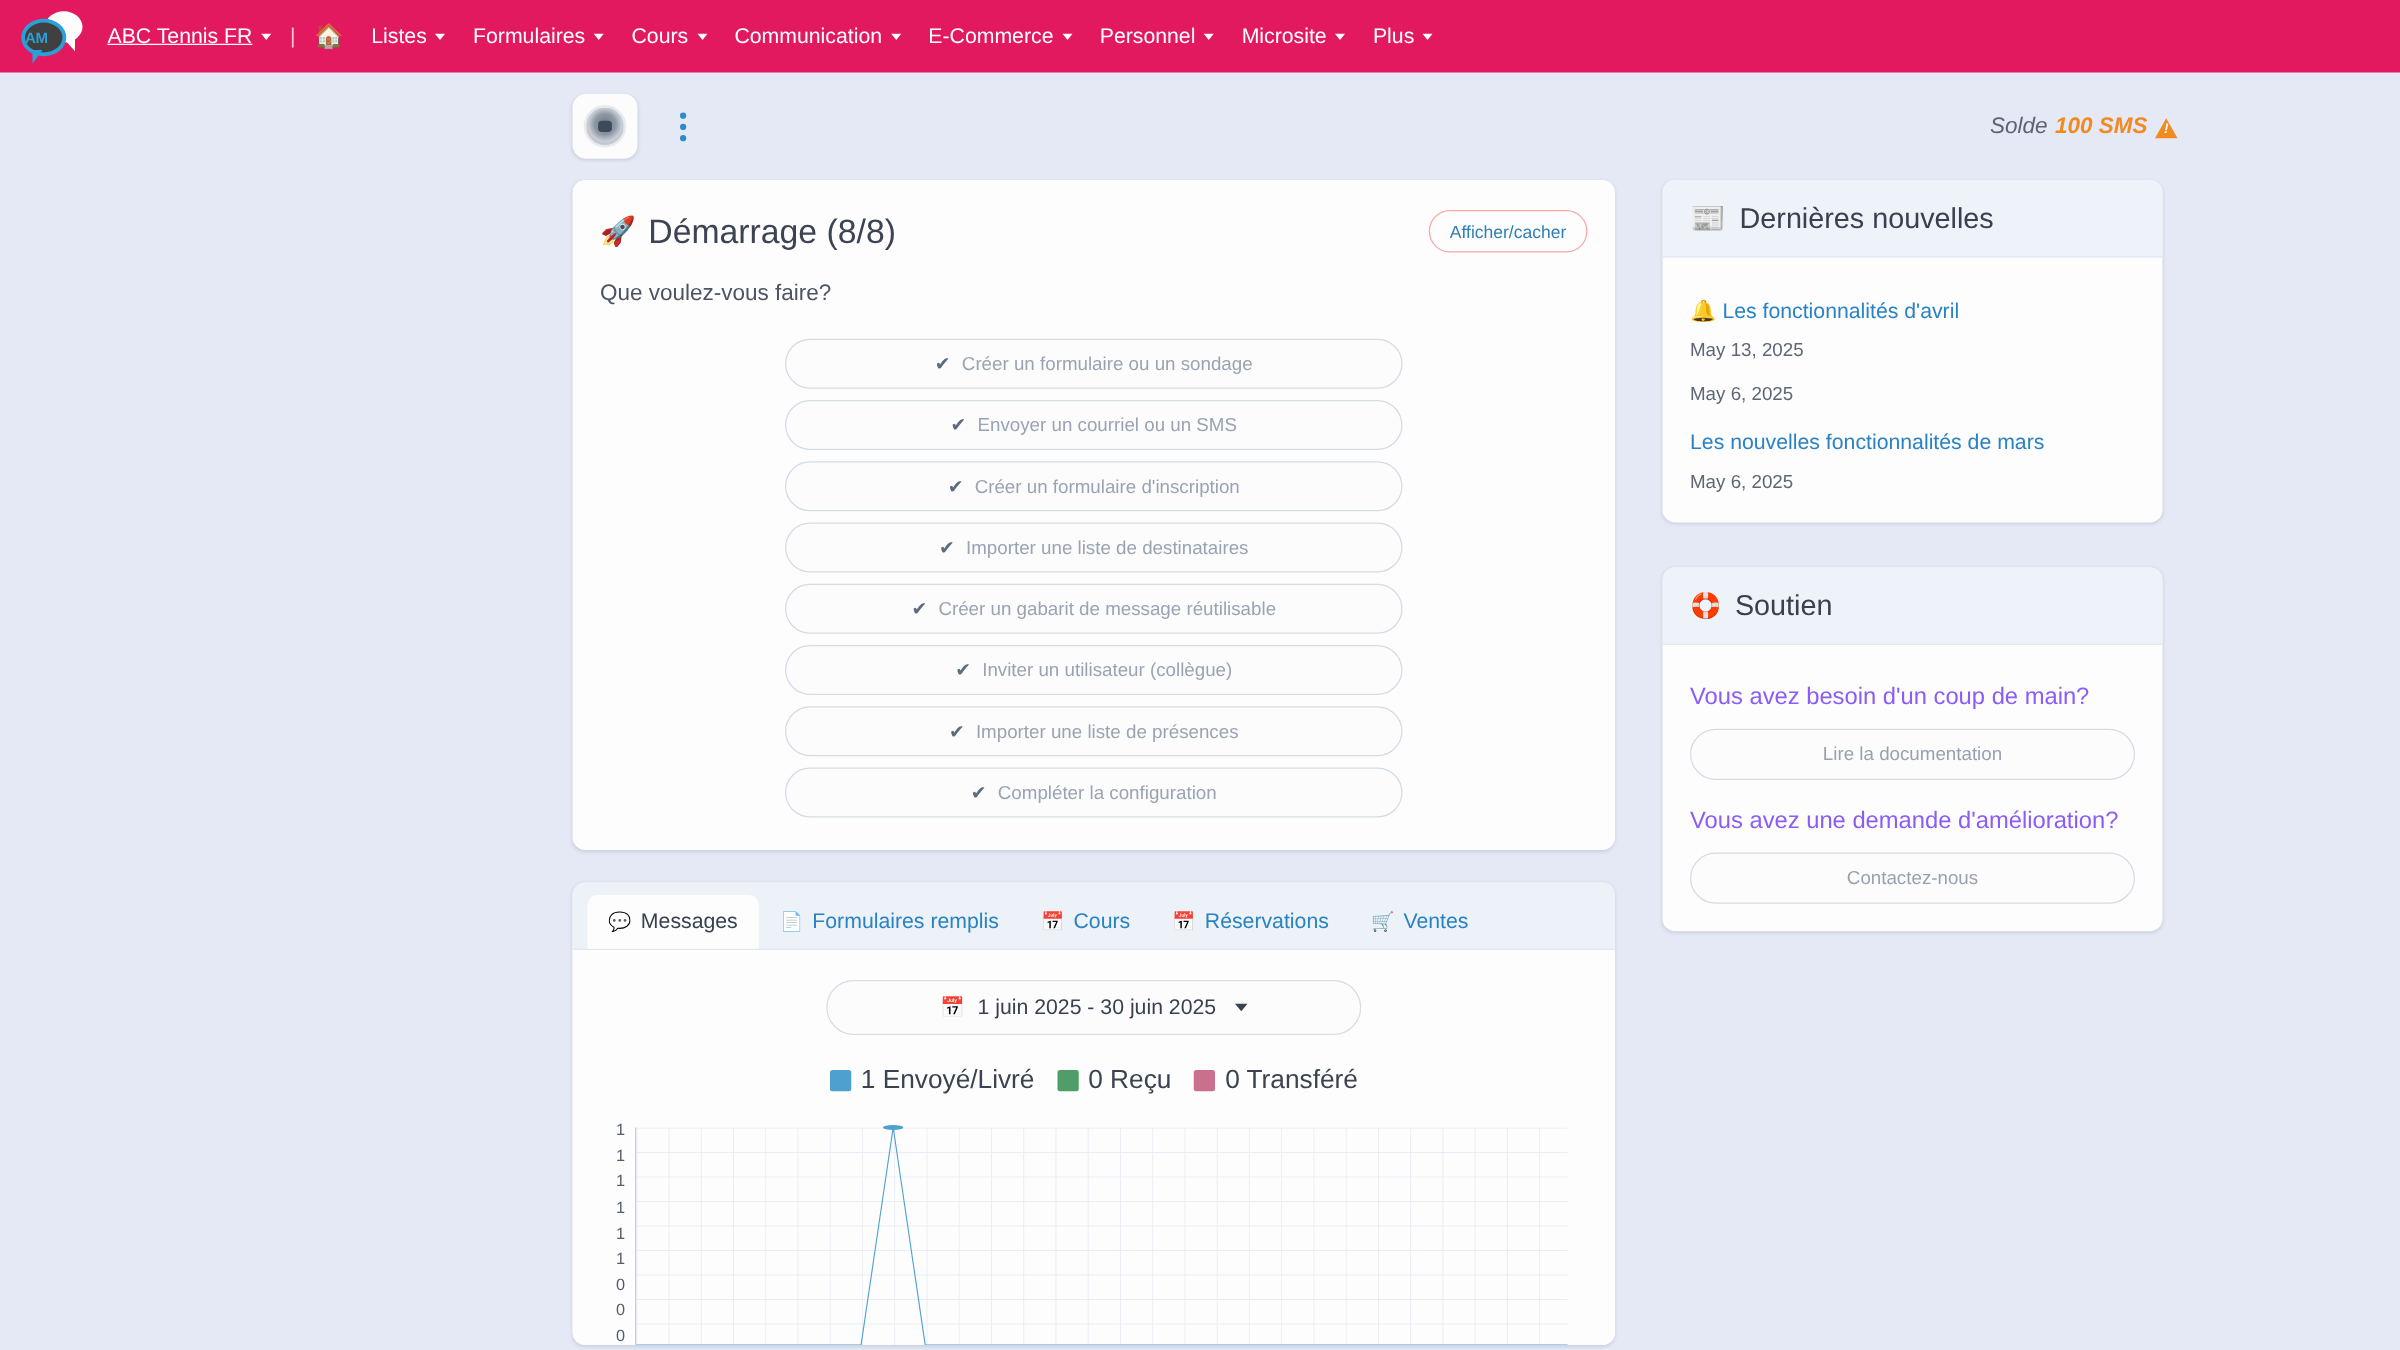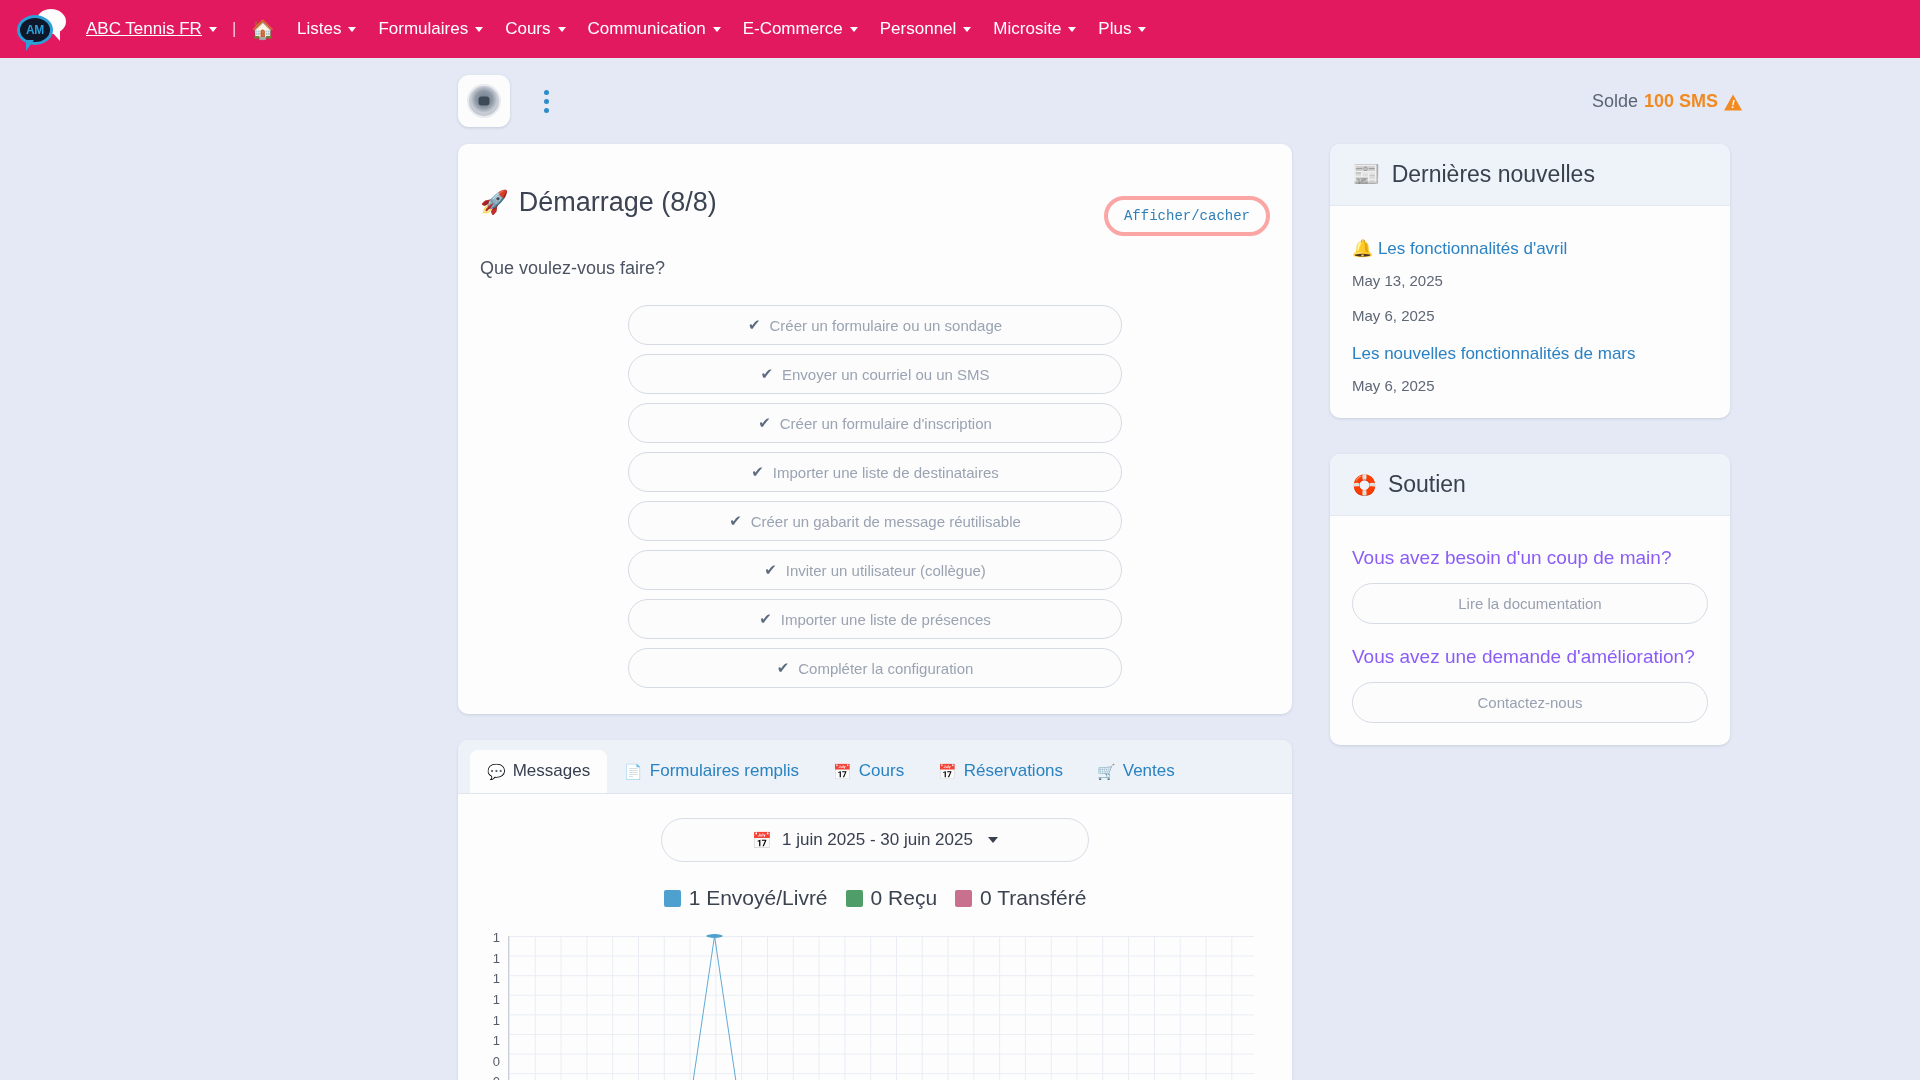"AM" .bubble-front { background: #0f172a -> #404040; justify-content: center -> none }
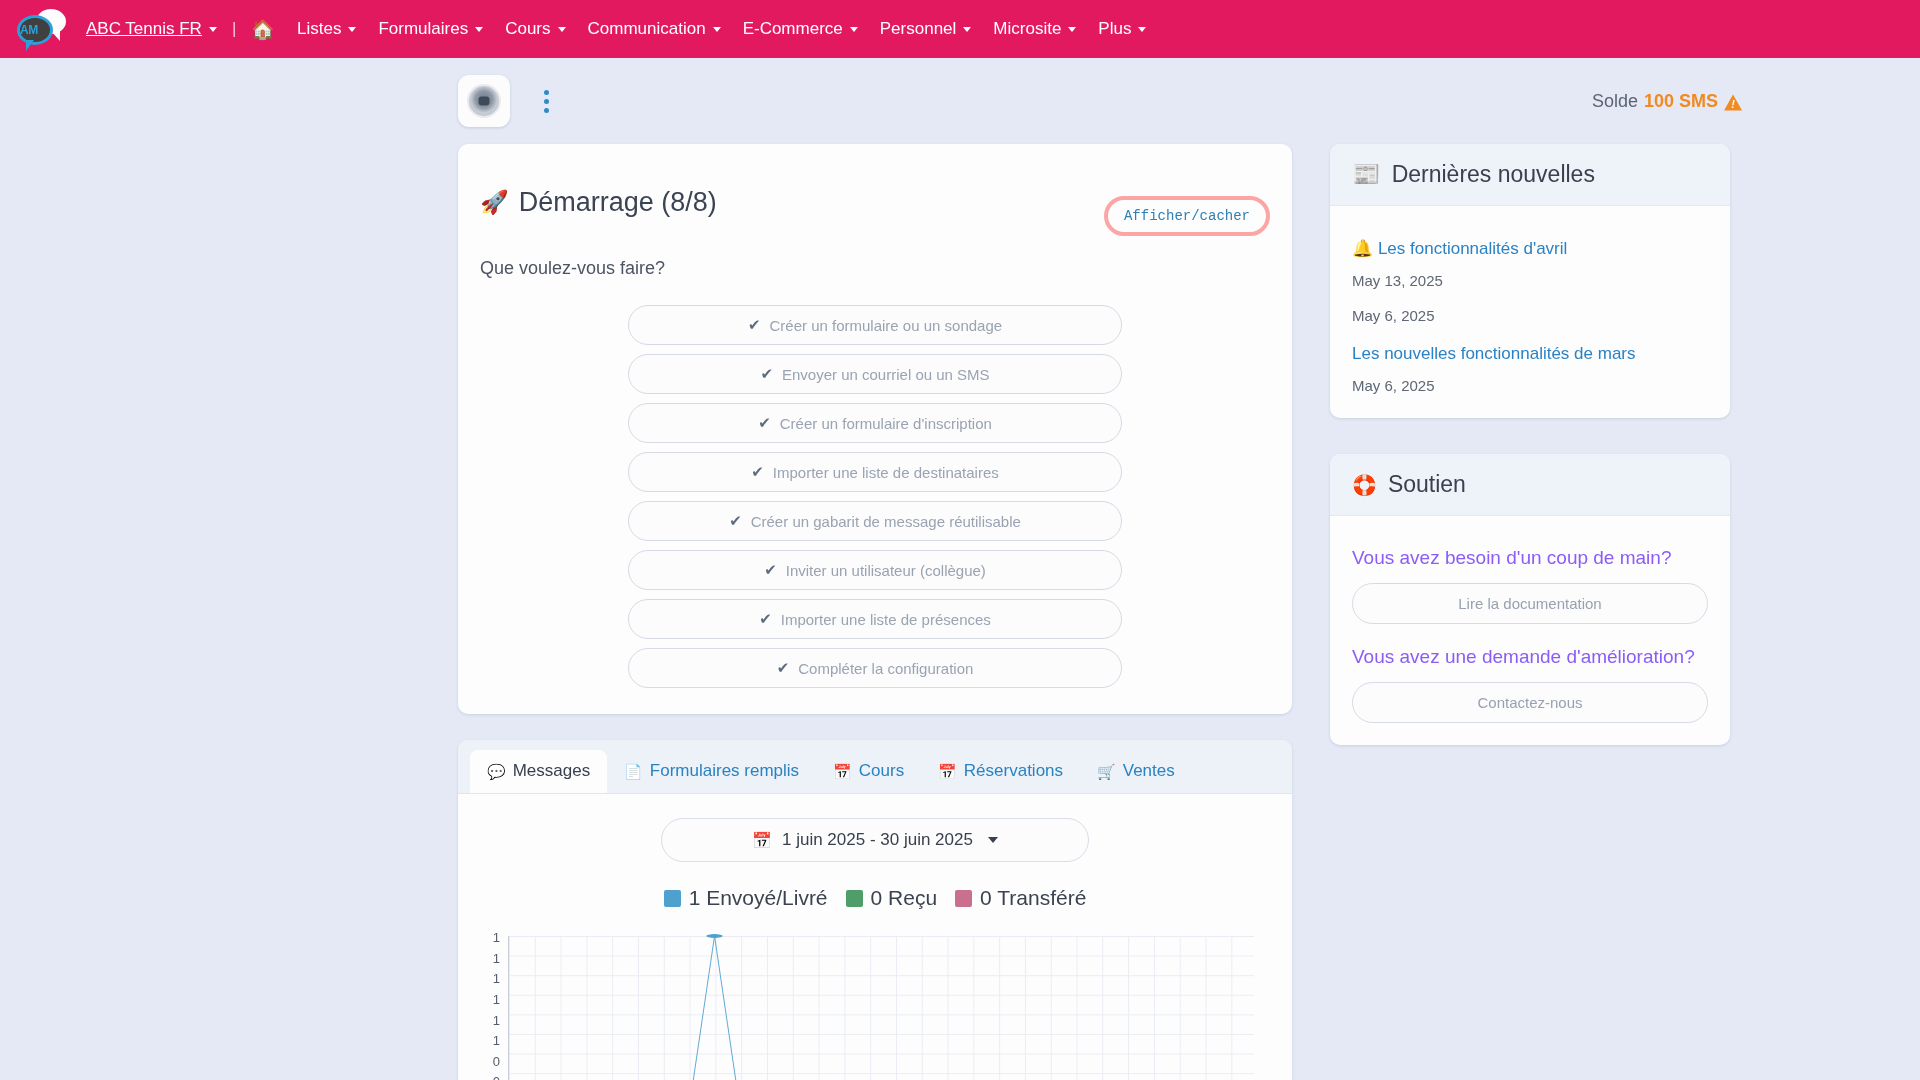"Solde" .topstrip { font-style: none -> italic }
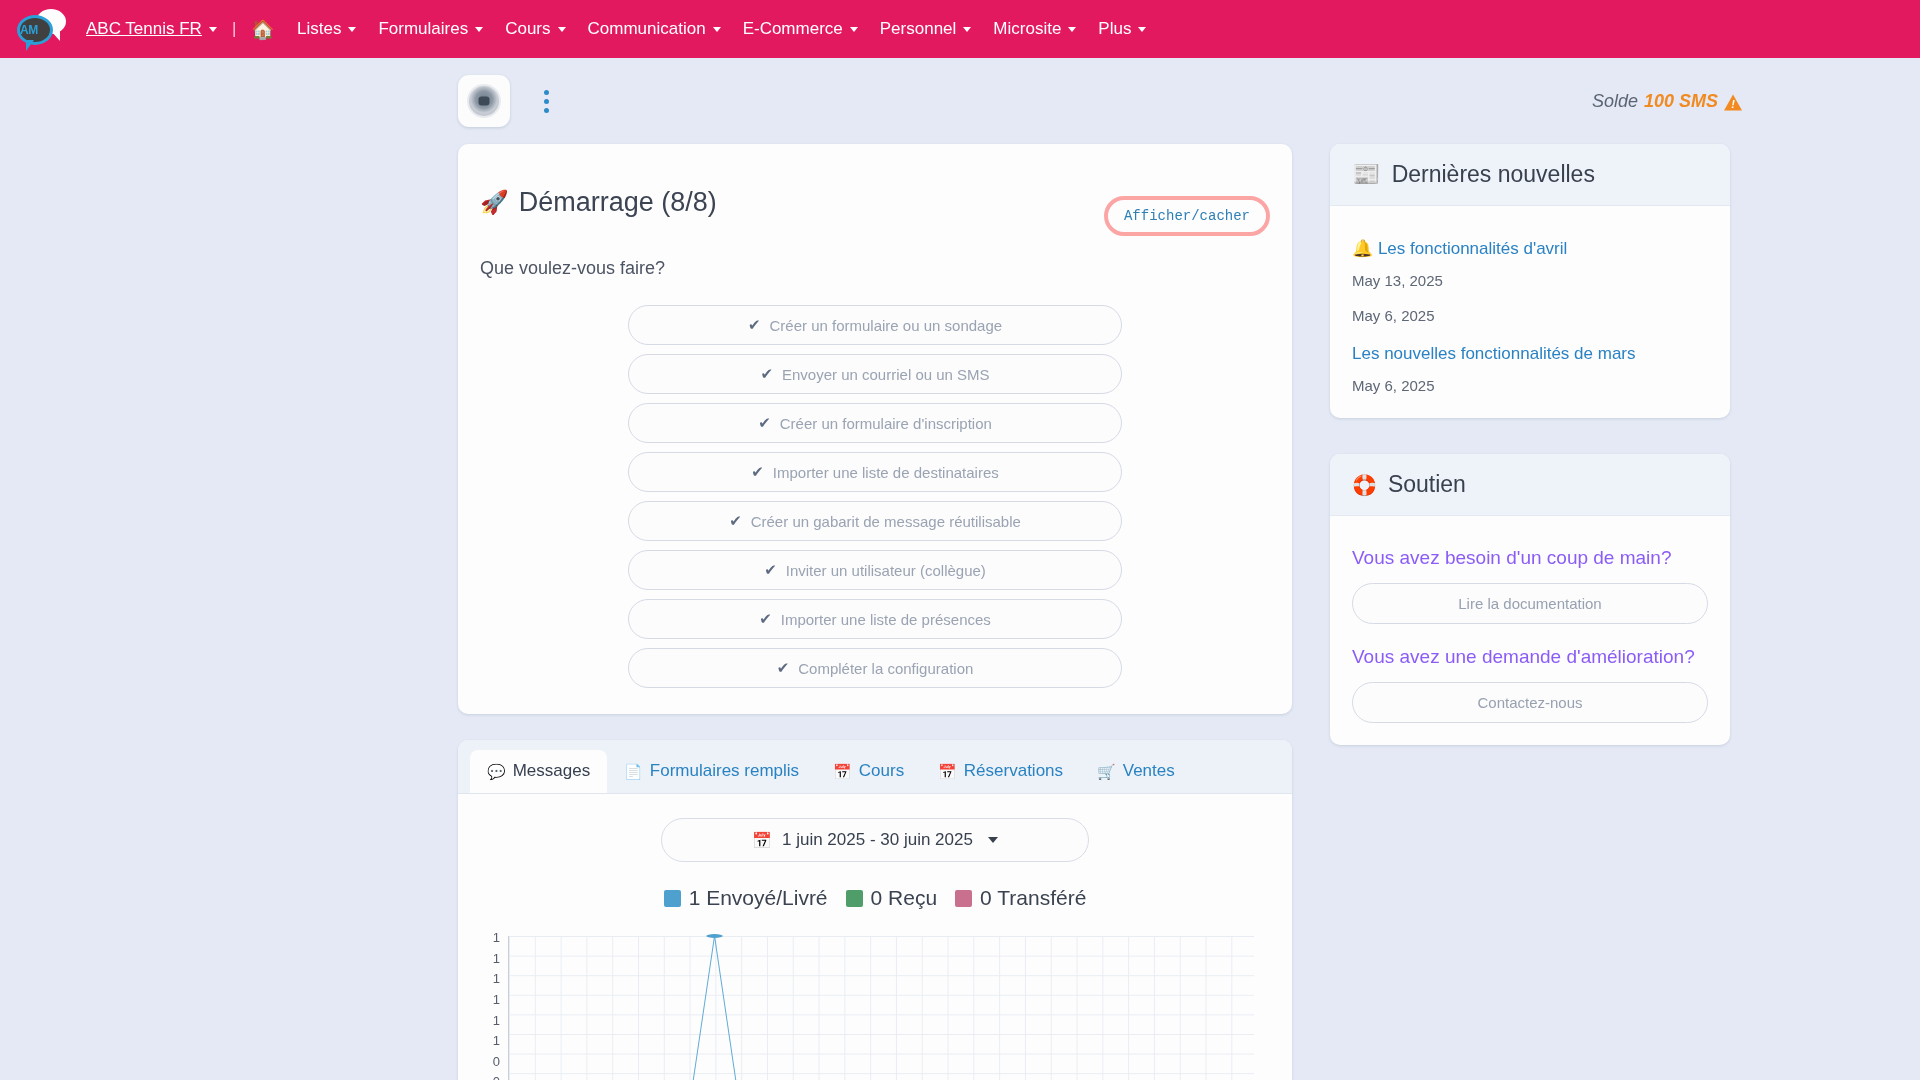"Afficher/cacher" .btn-outline-blue { border: 4px solid #fca5a5 -> 1px solid #fca5a5; font-family: Liberation Mono, monospace -> Liberation Sans, sans-serif; margin-top: 28px -> none }
